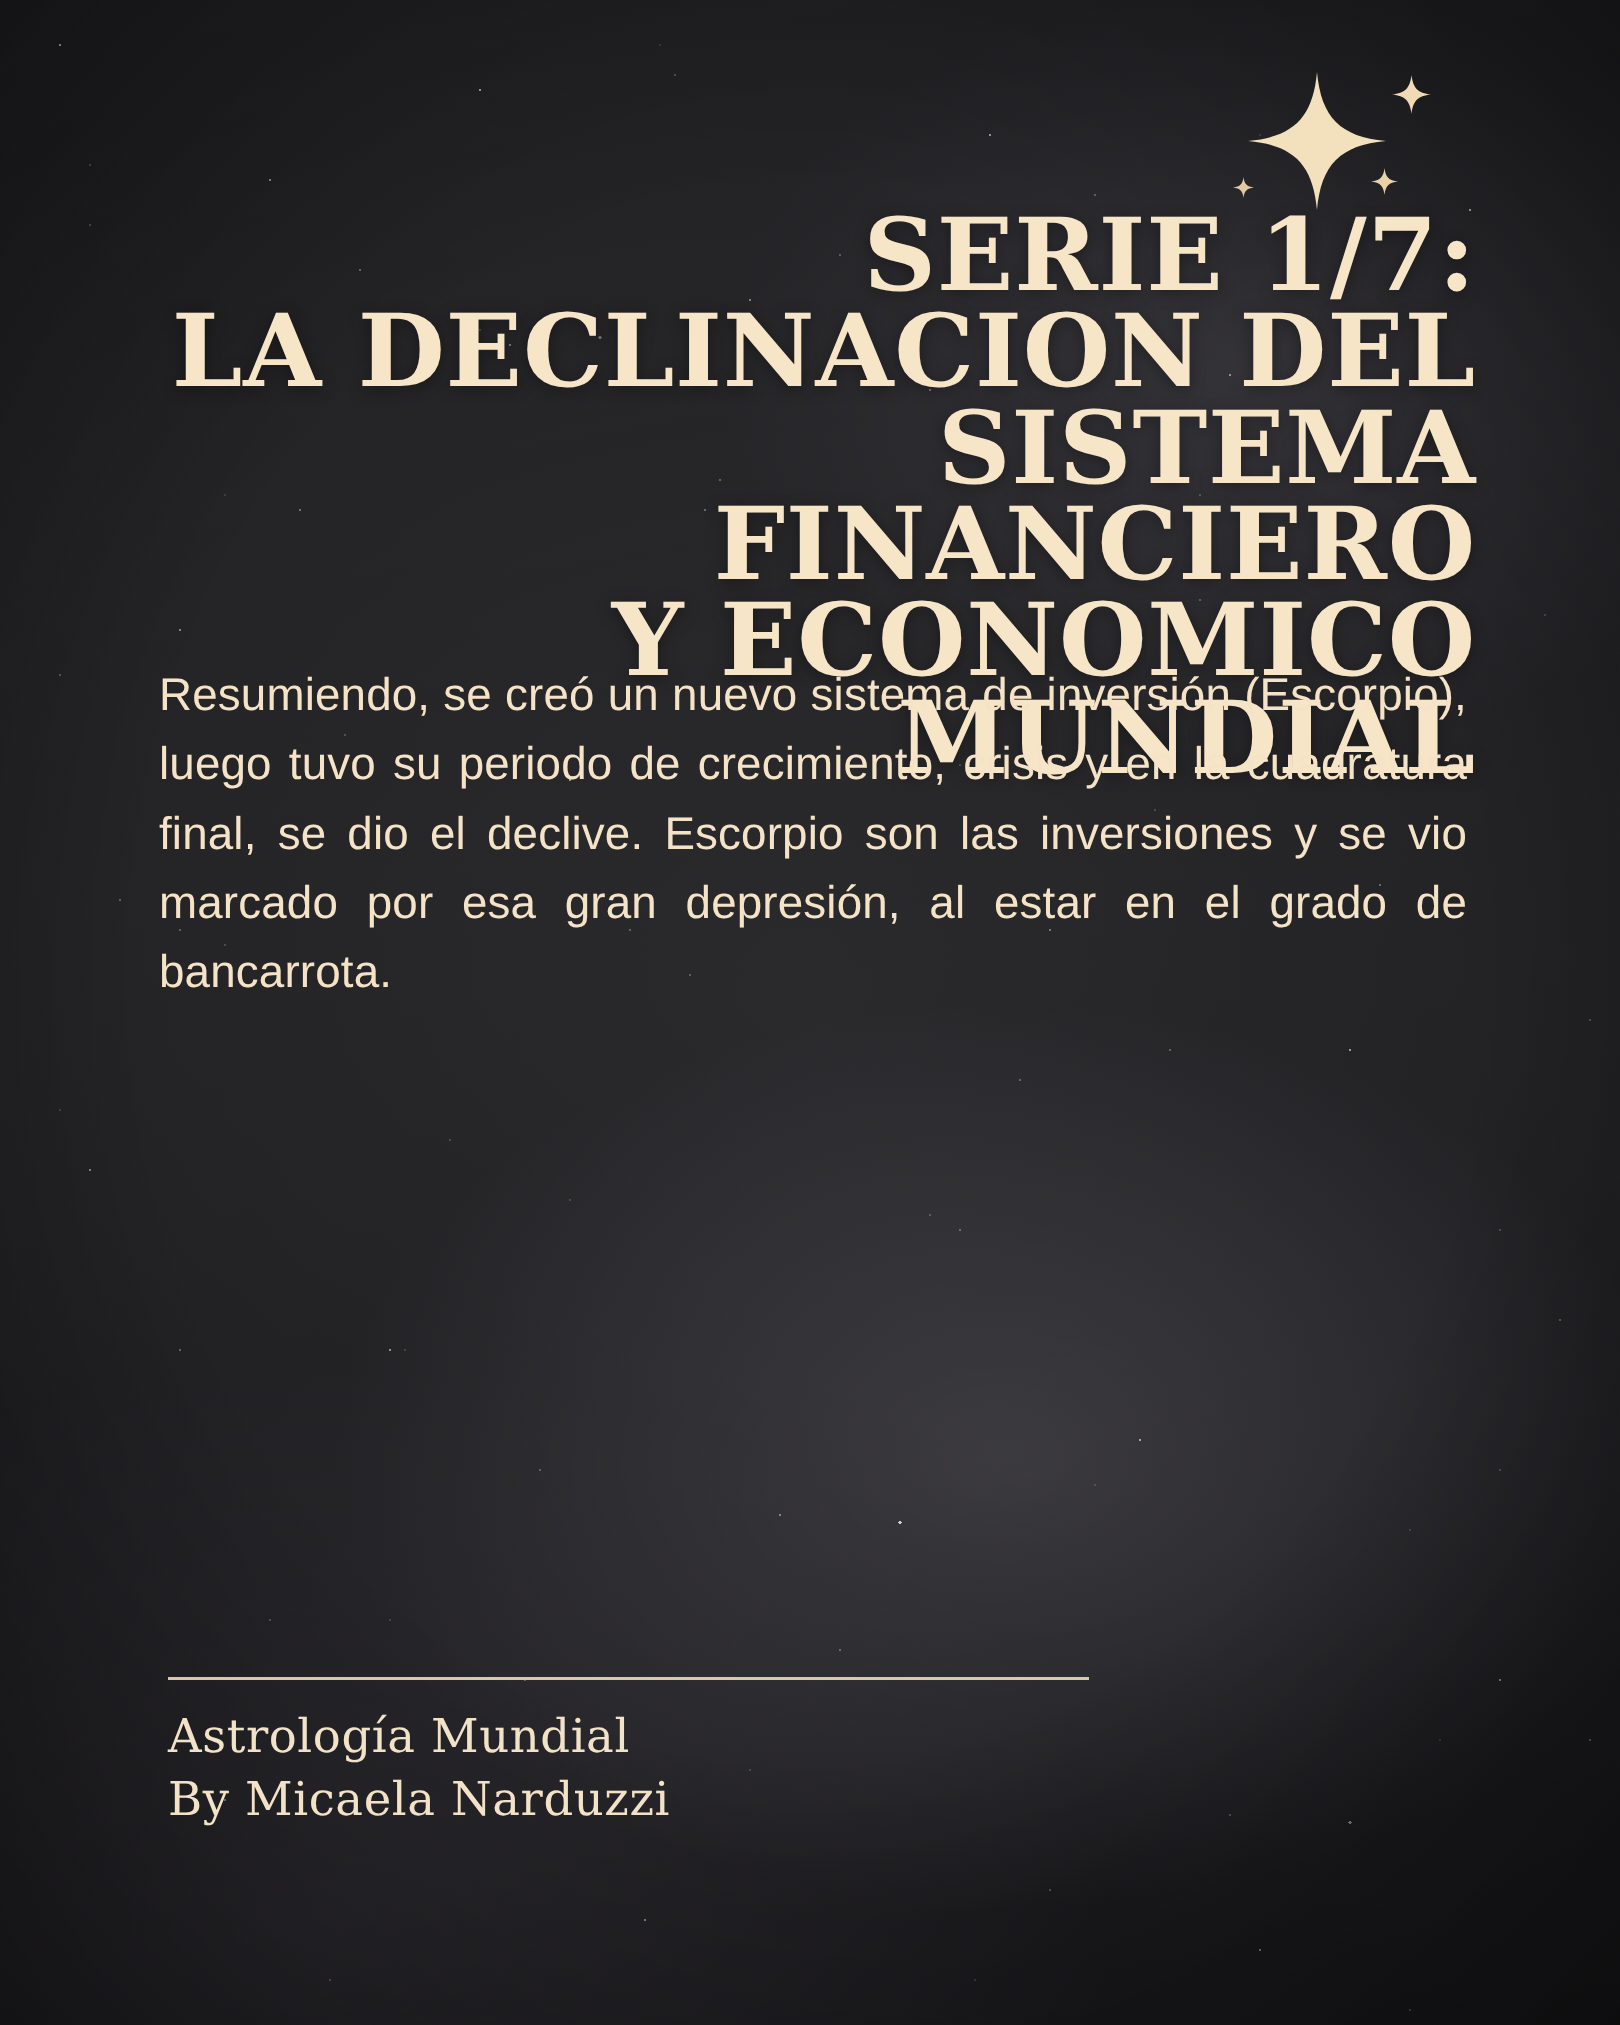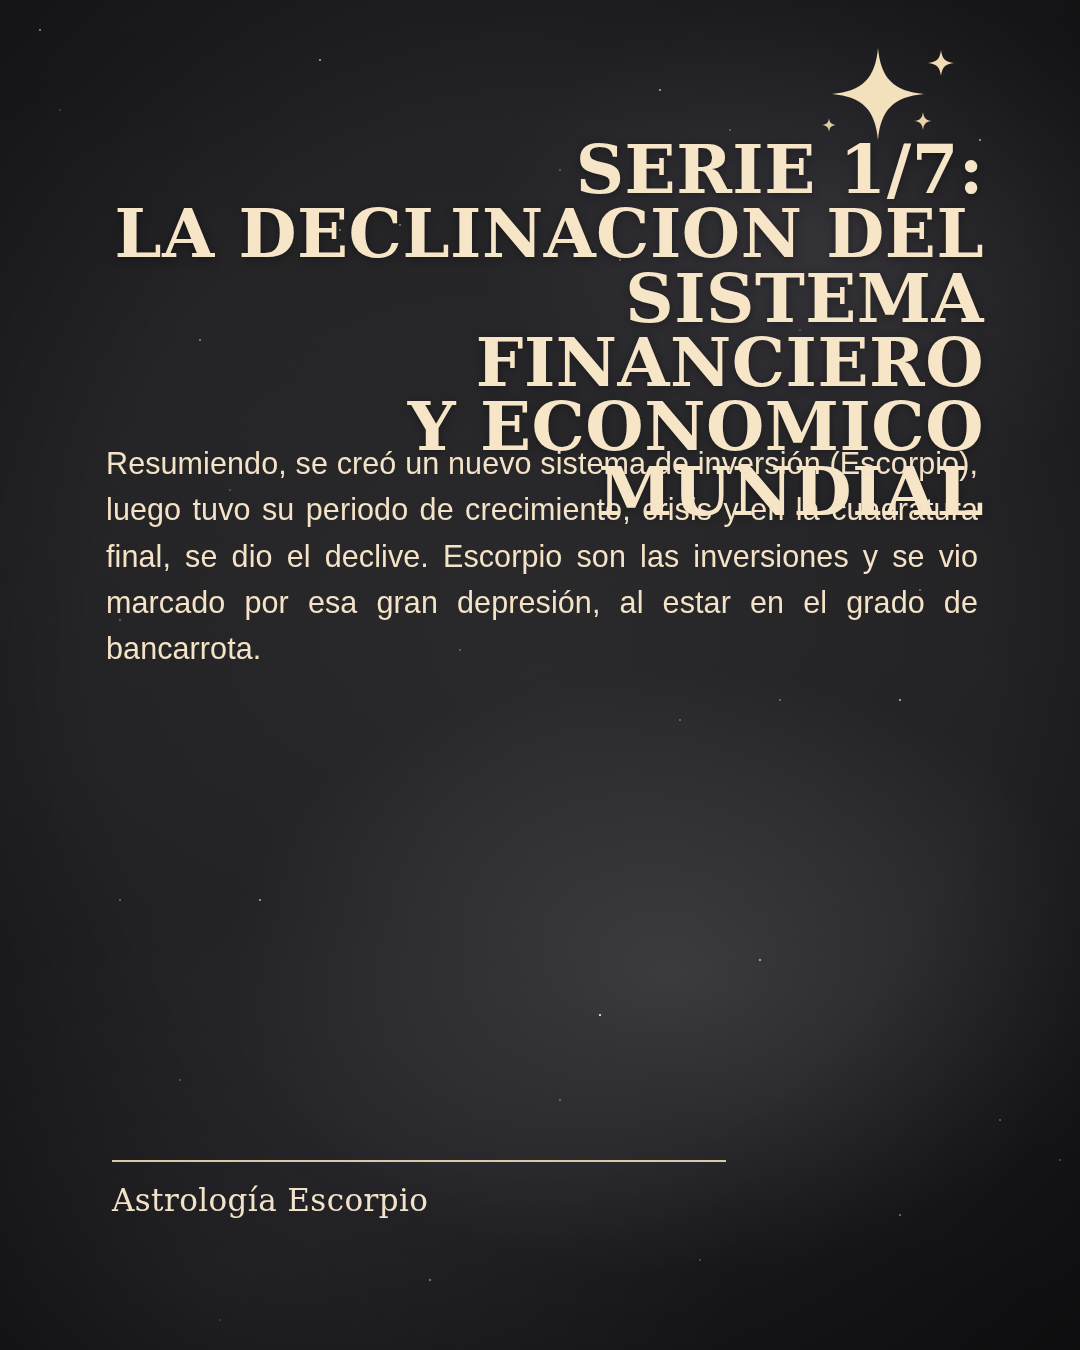"Astrología Escorpio" div.footer-line { text: Escorpio -> Mundial }
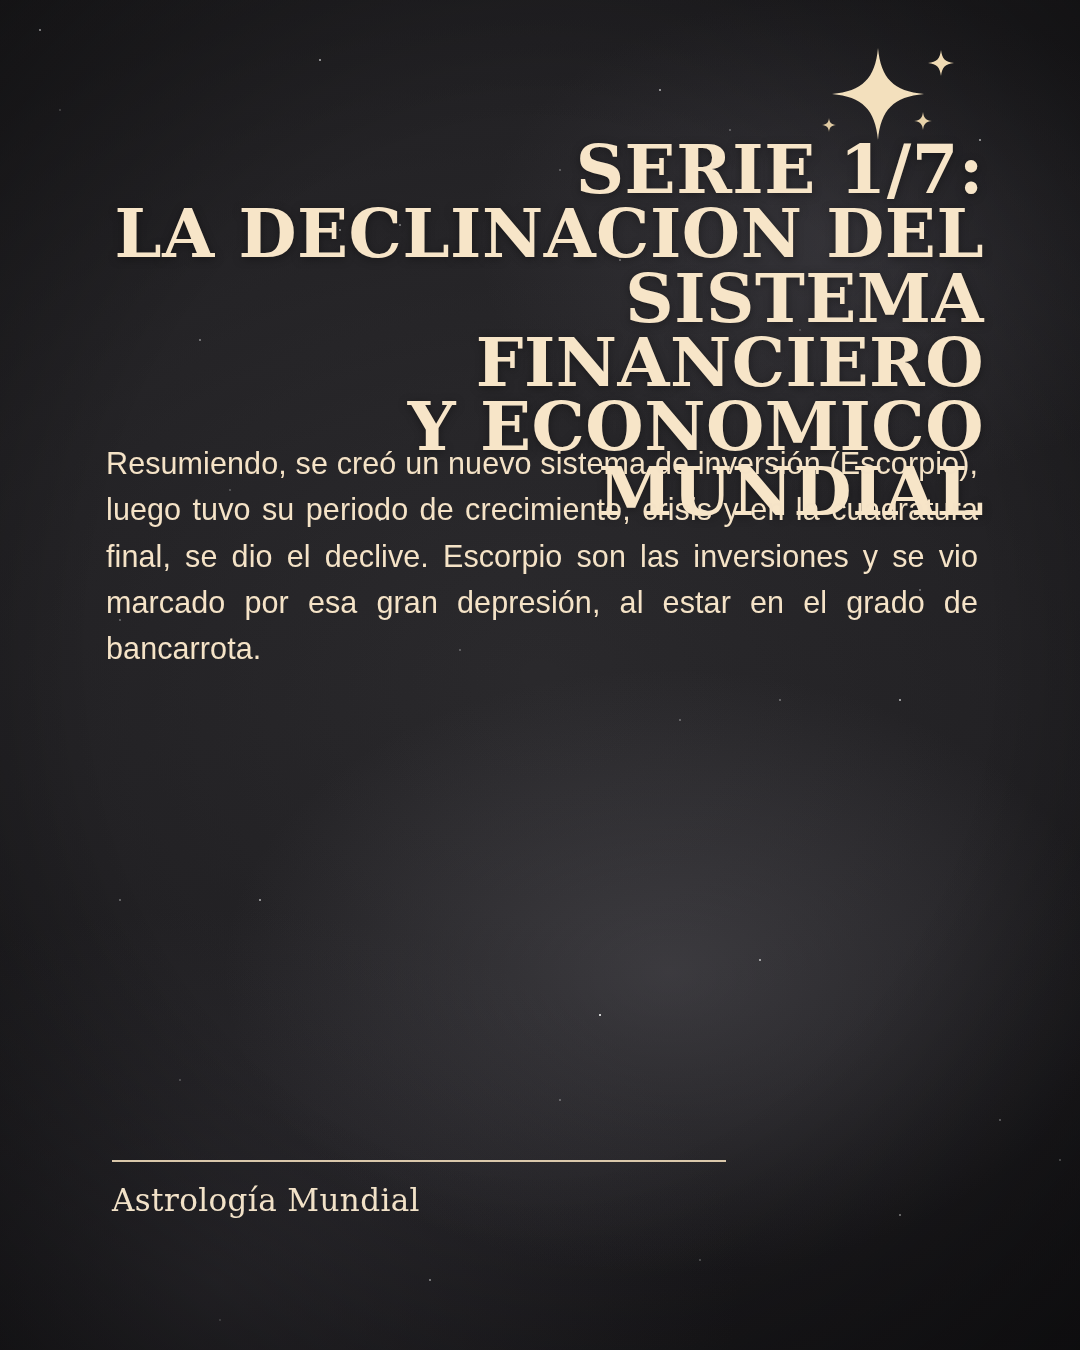"By Micaela Narduzzi" div.footer-line { html: none -> <div>By Micaela Narduzzi</div> }
